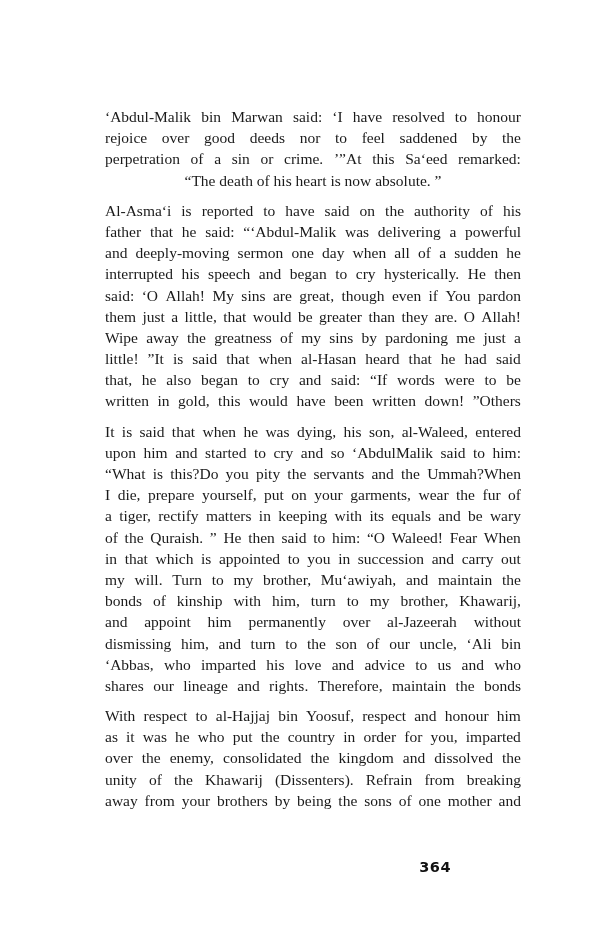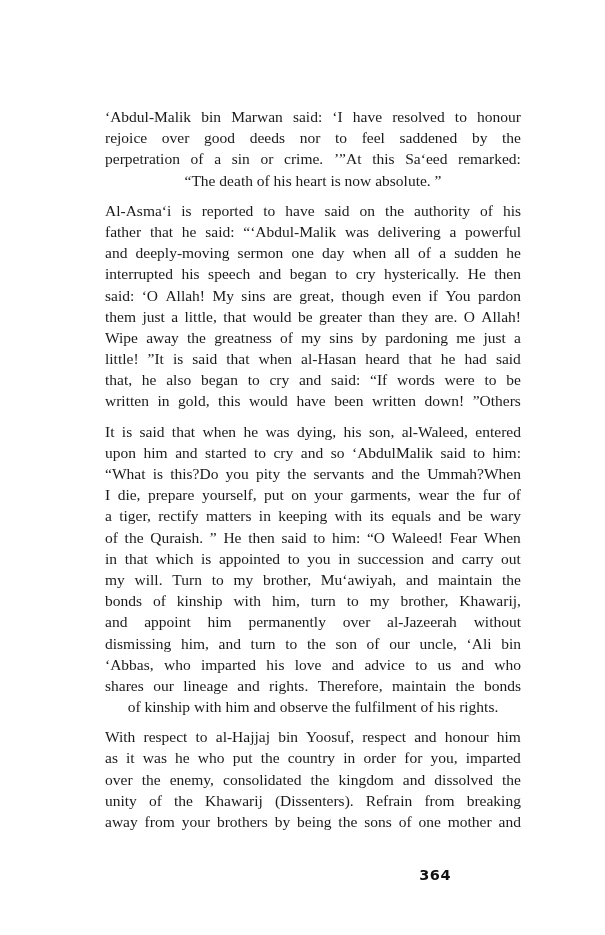"of kinship with him and" div.line { html: <div>of kinship with him and observe the fulfilment of his rights.</div> -> none }
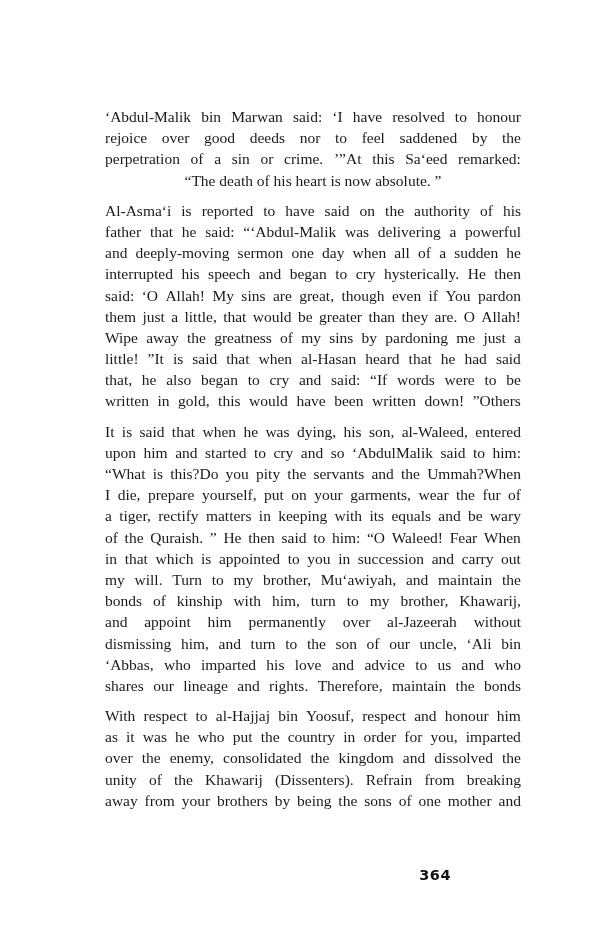"364" .page-number { margin-top: 8px -> none }
